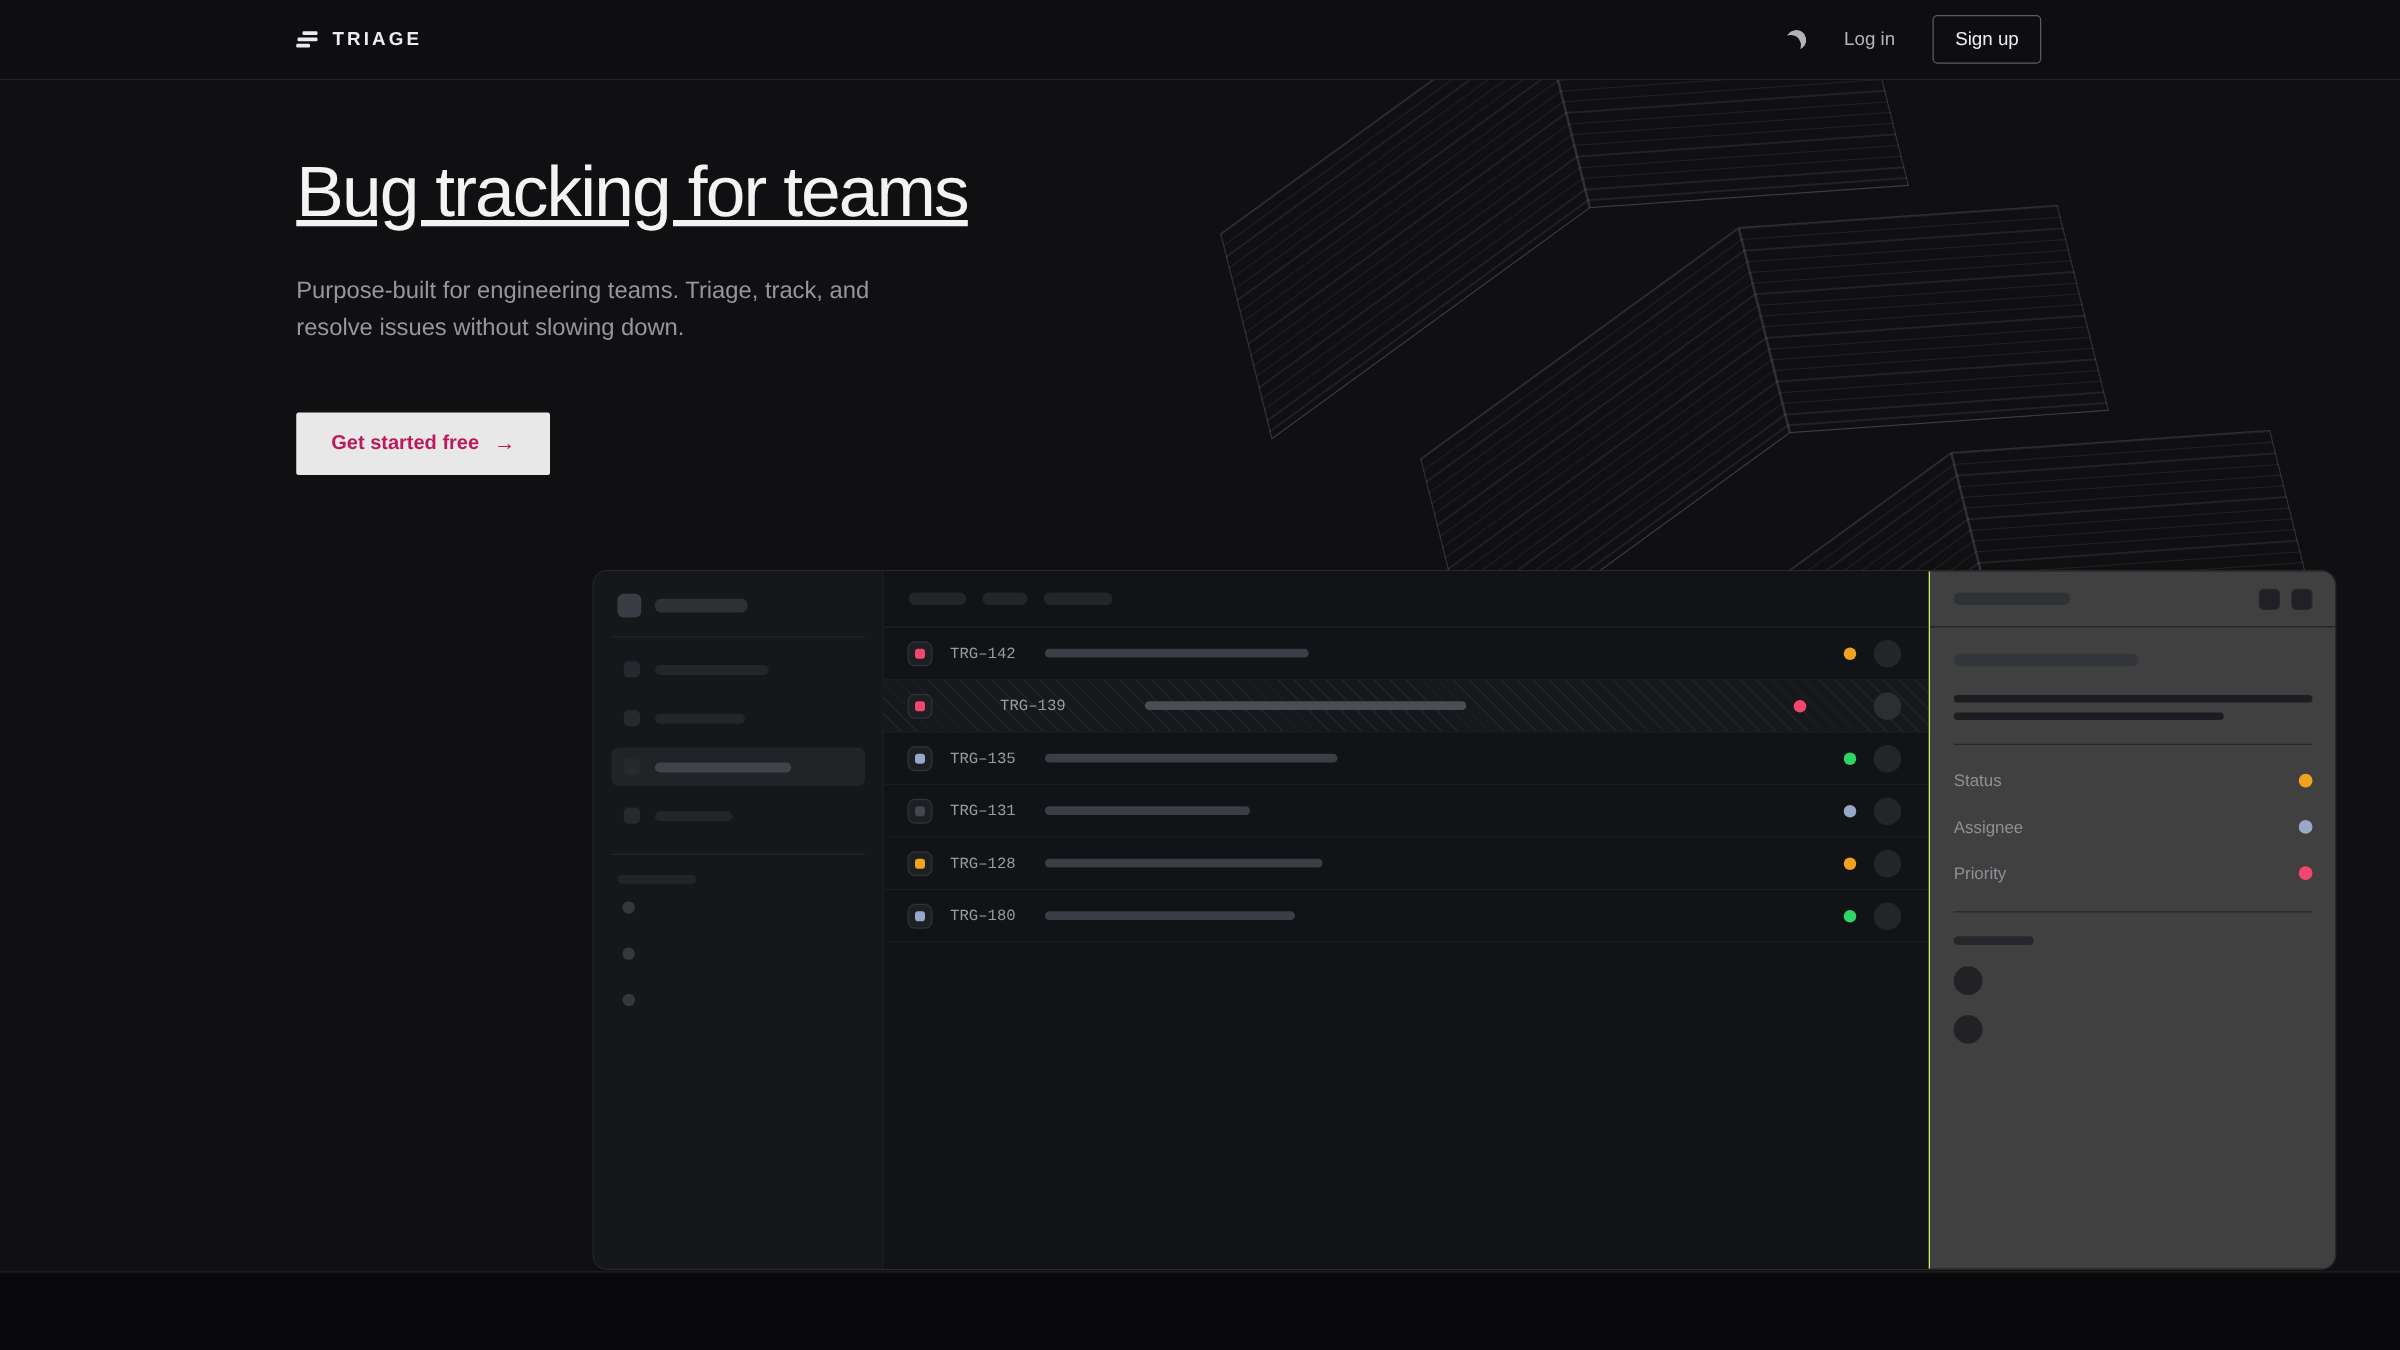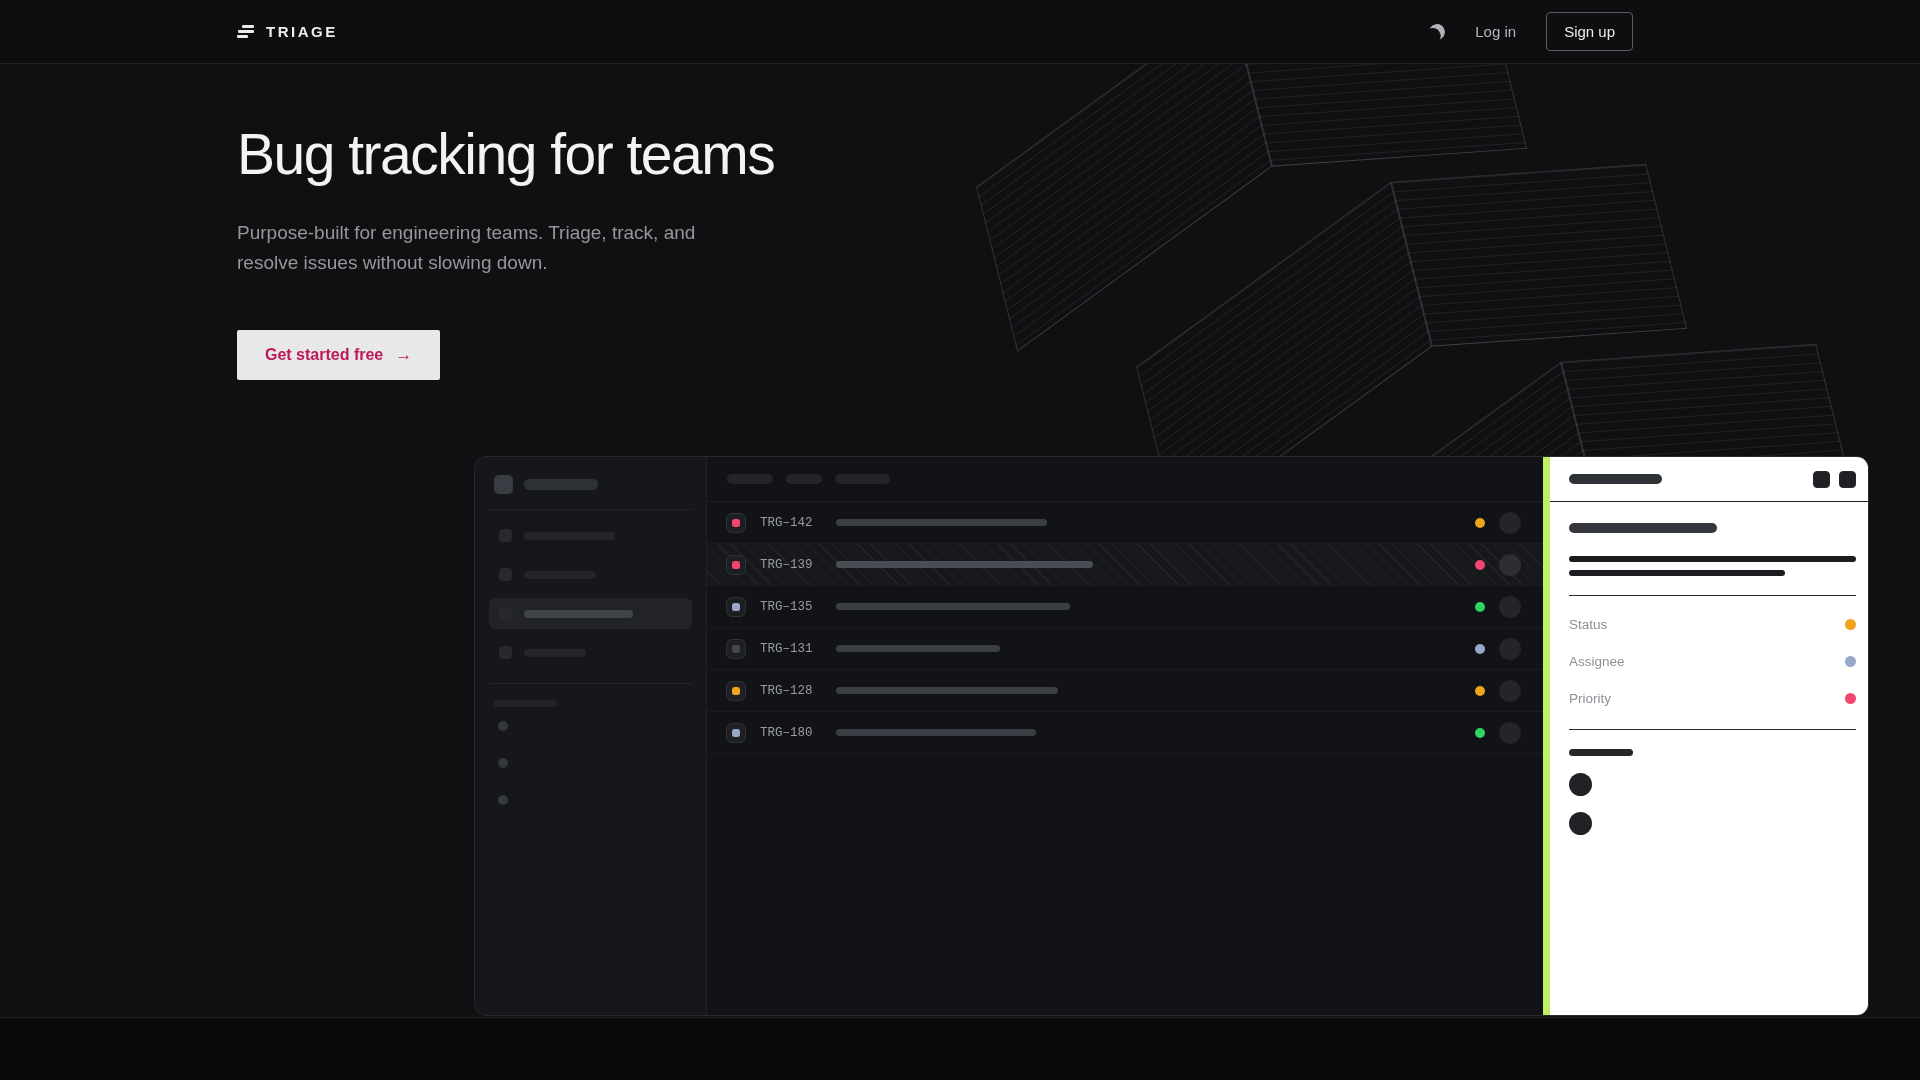"Bug tracking for teams" .hero h1 { text-decoration: none -> underline }
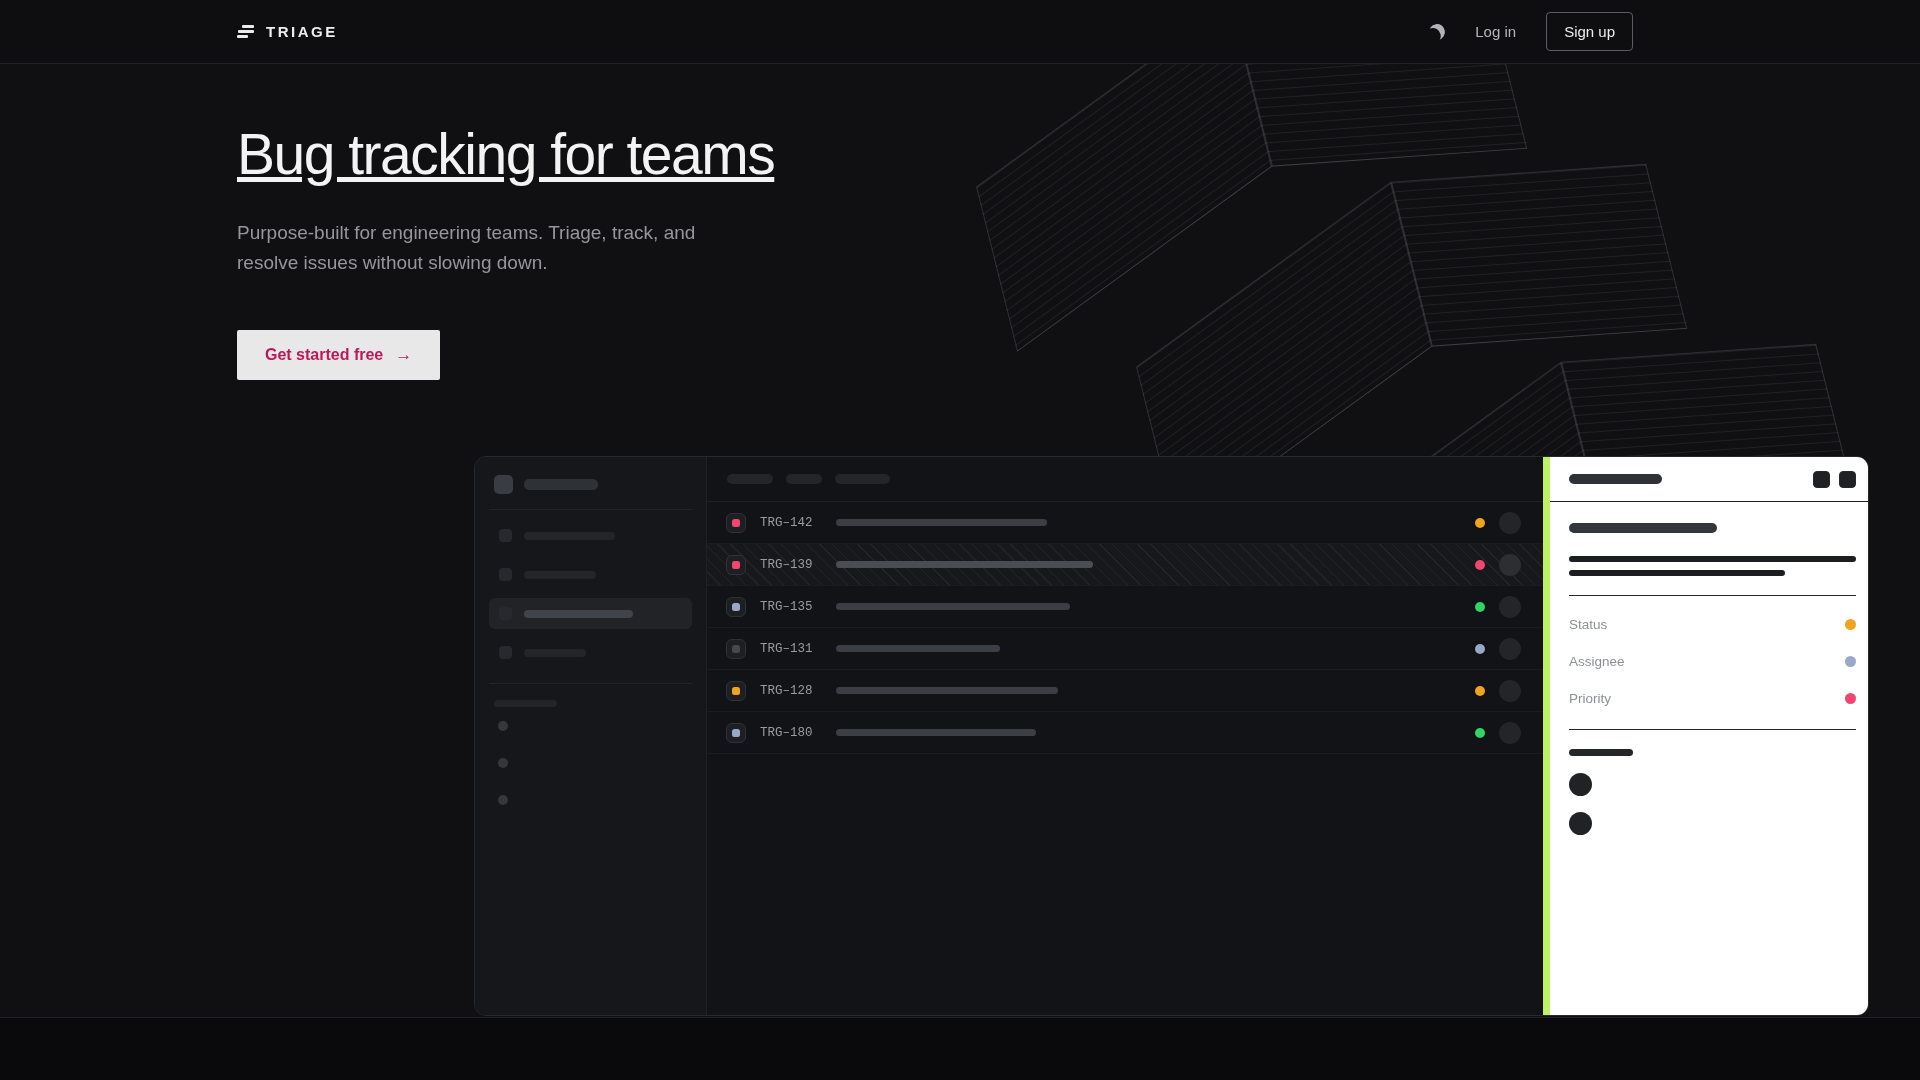"TRG–139" .issue-row.selected { gap: none -> 40px }
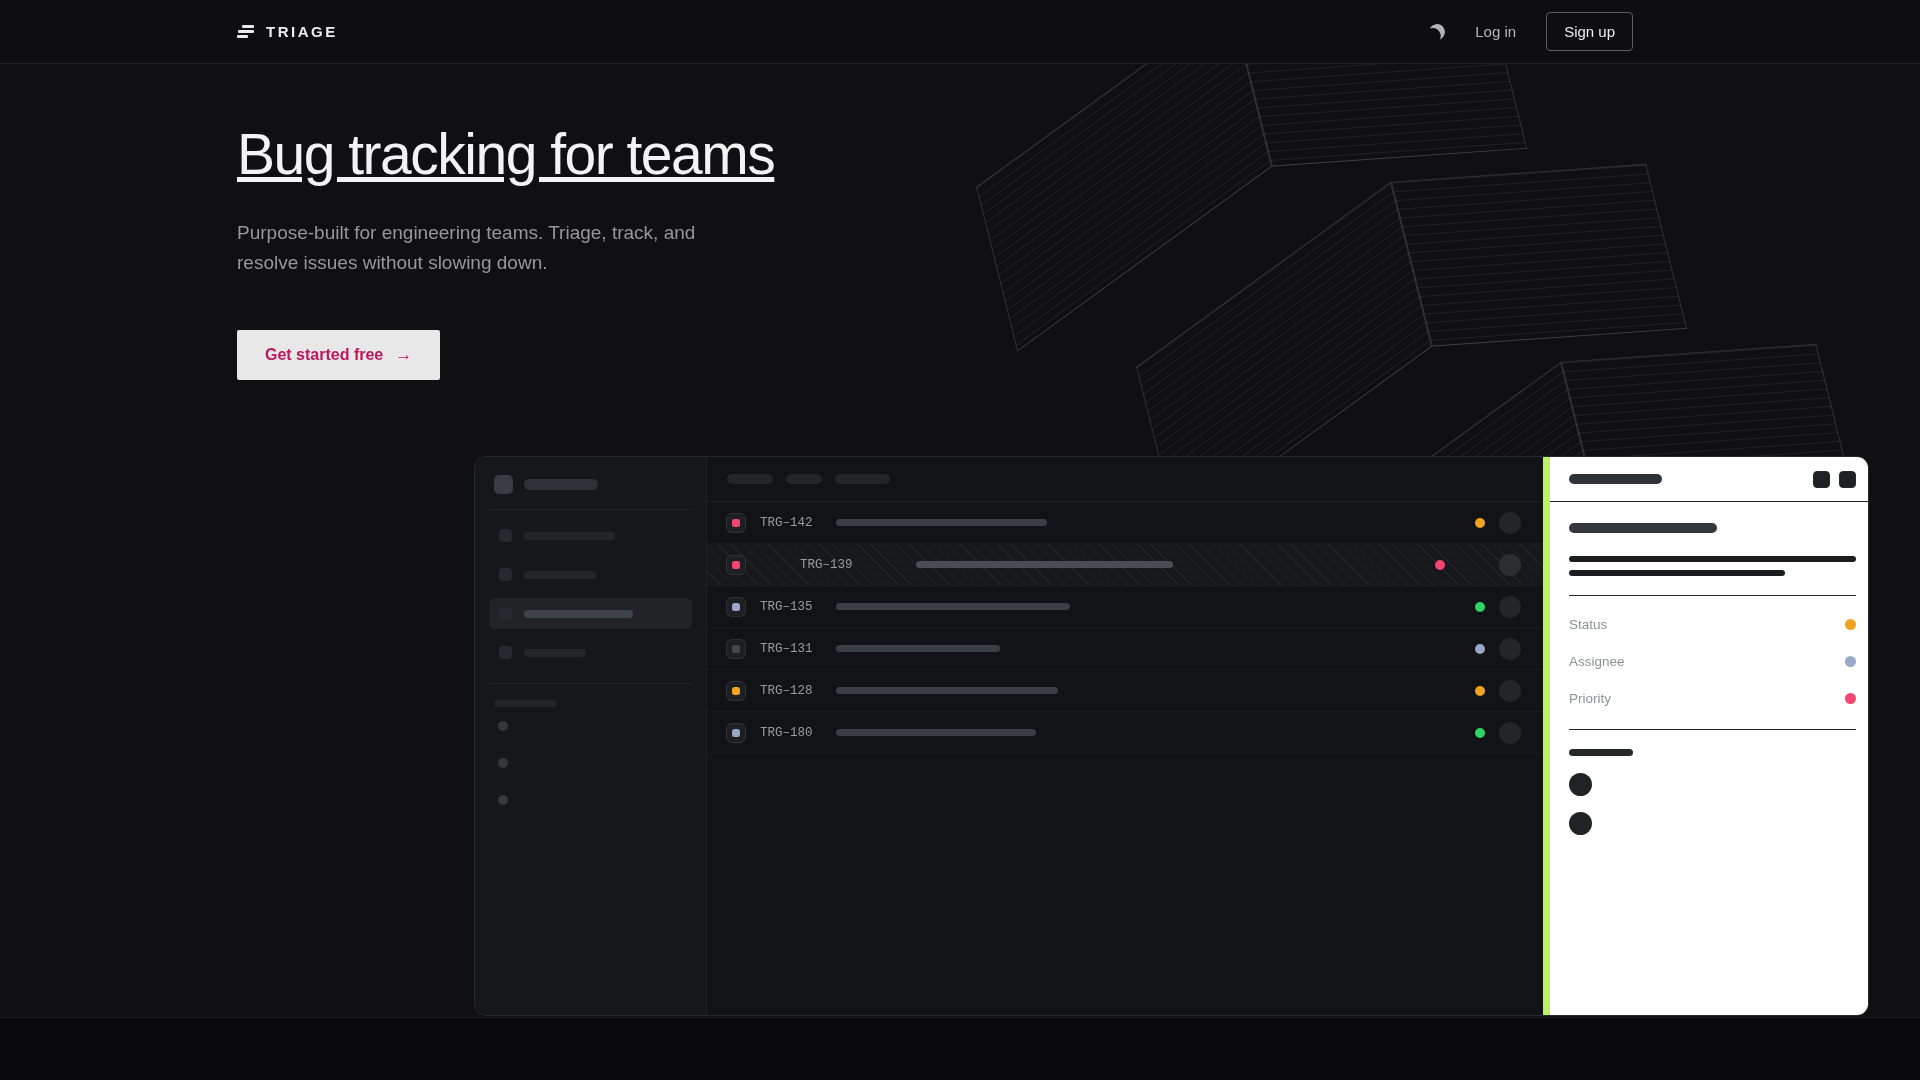"Status" .m-panel { background: #ffffff -> #404040; border-left: 7px solid #bef264 -> 1px solid #bef264 }
